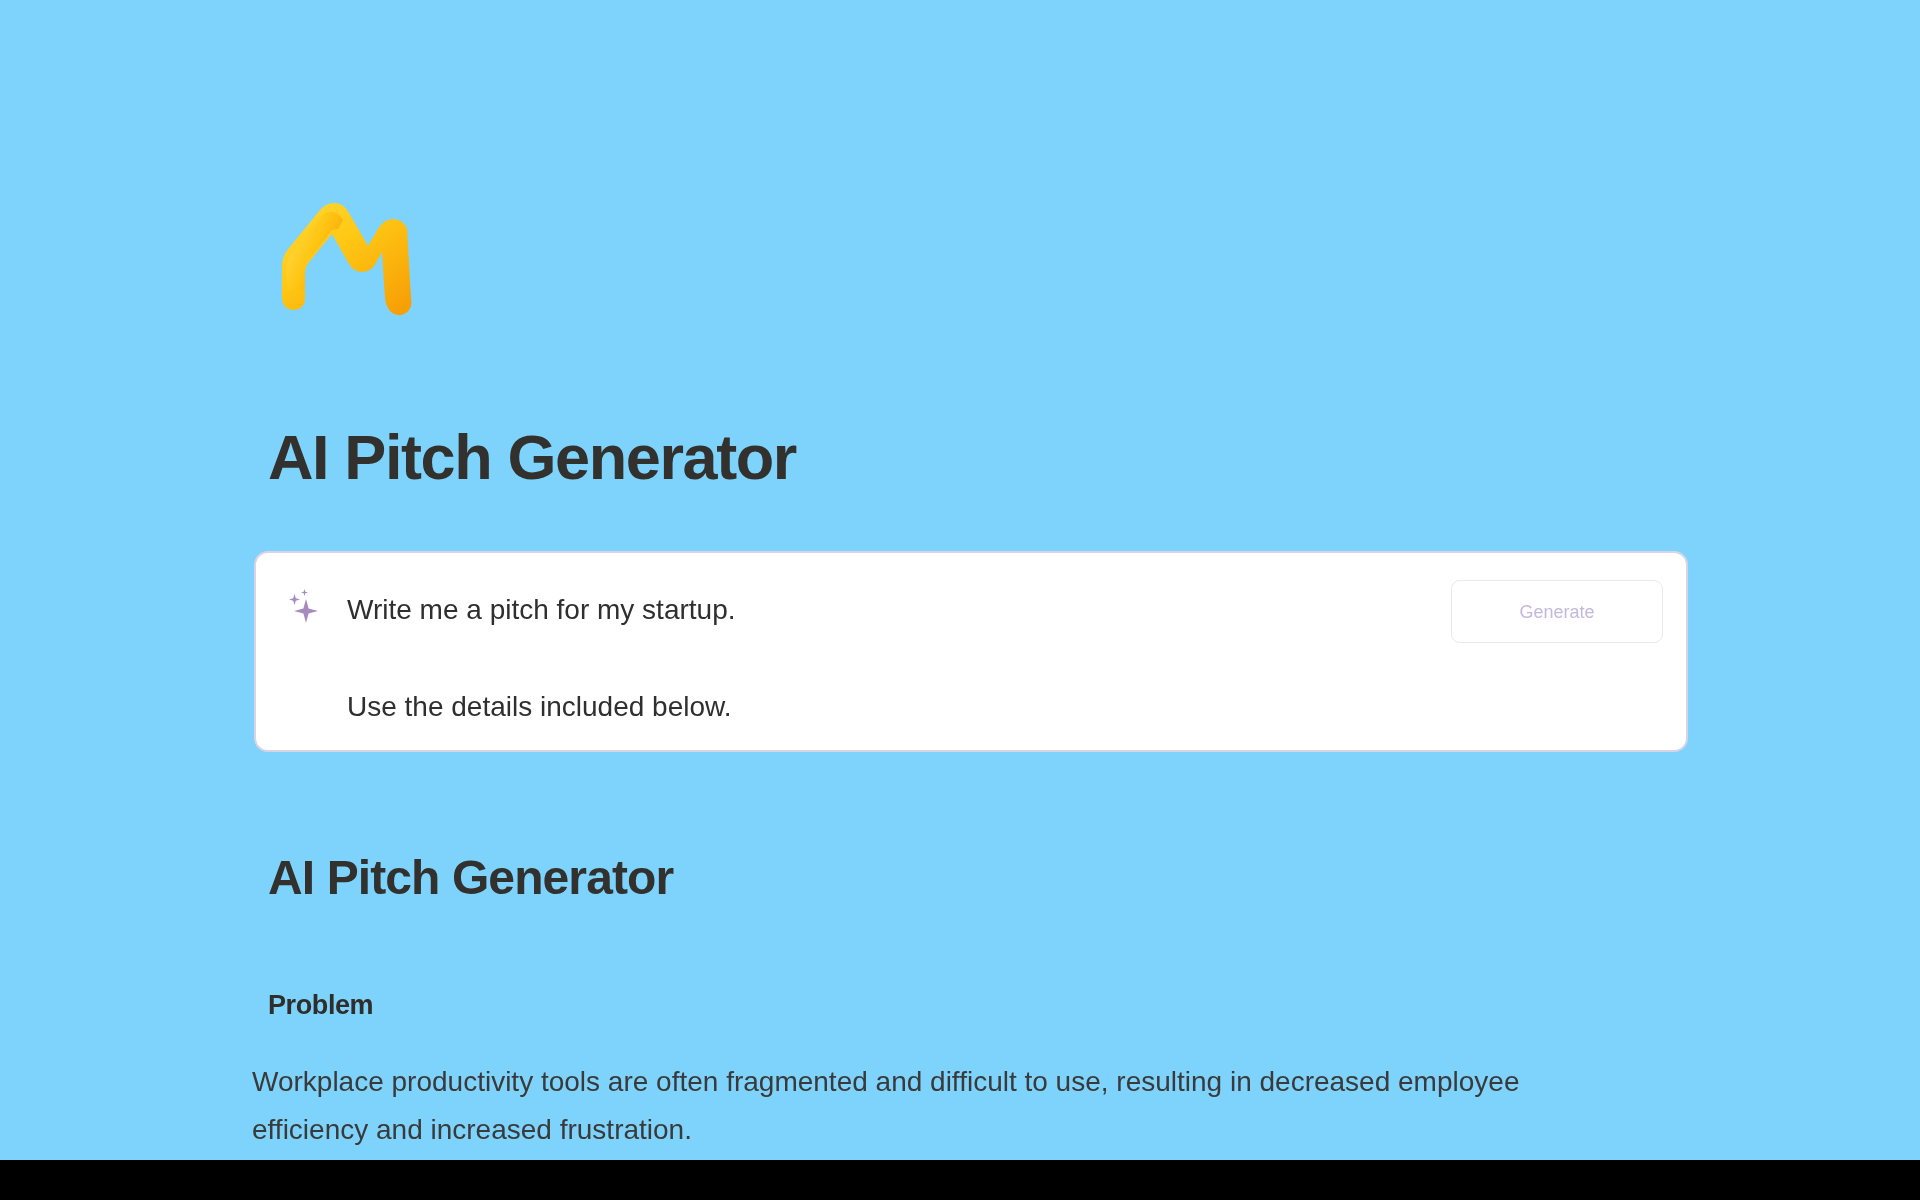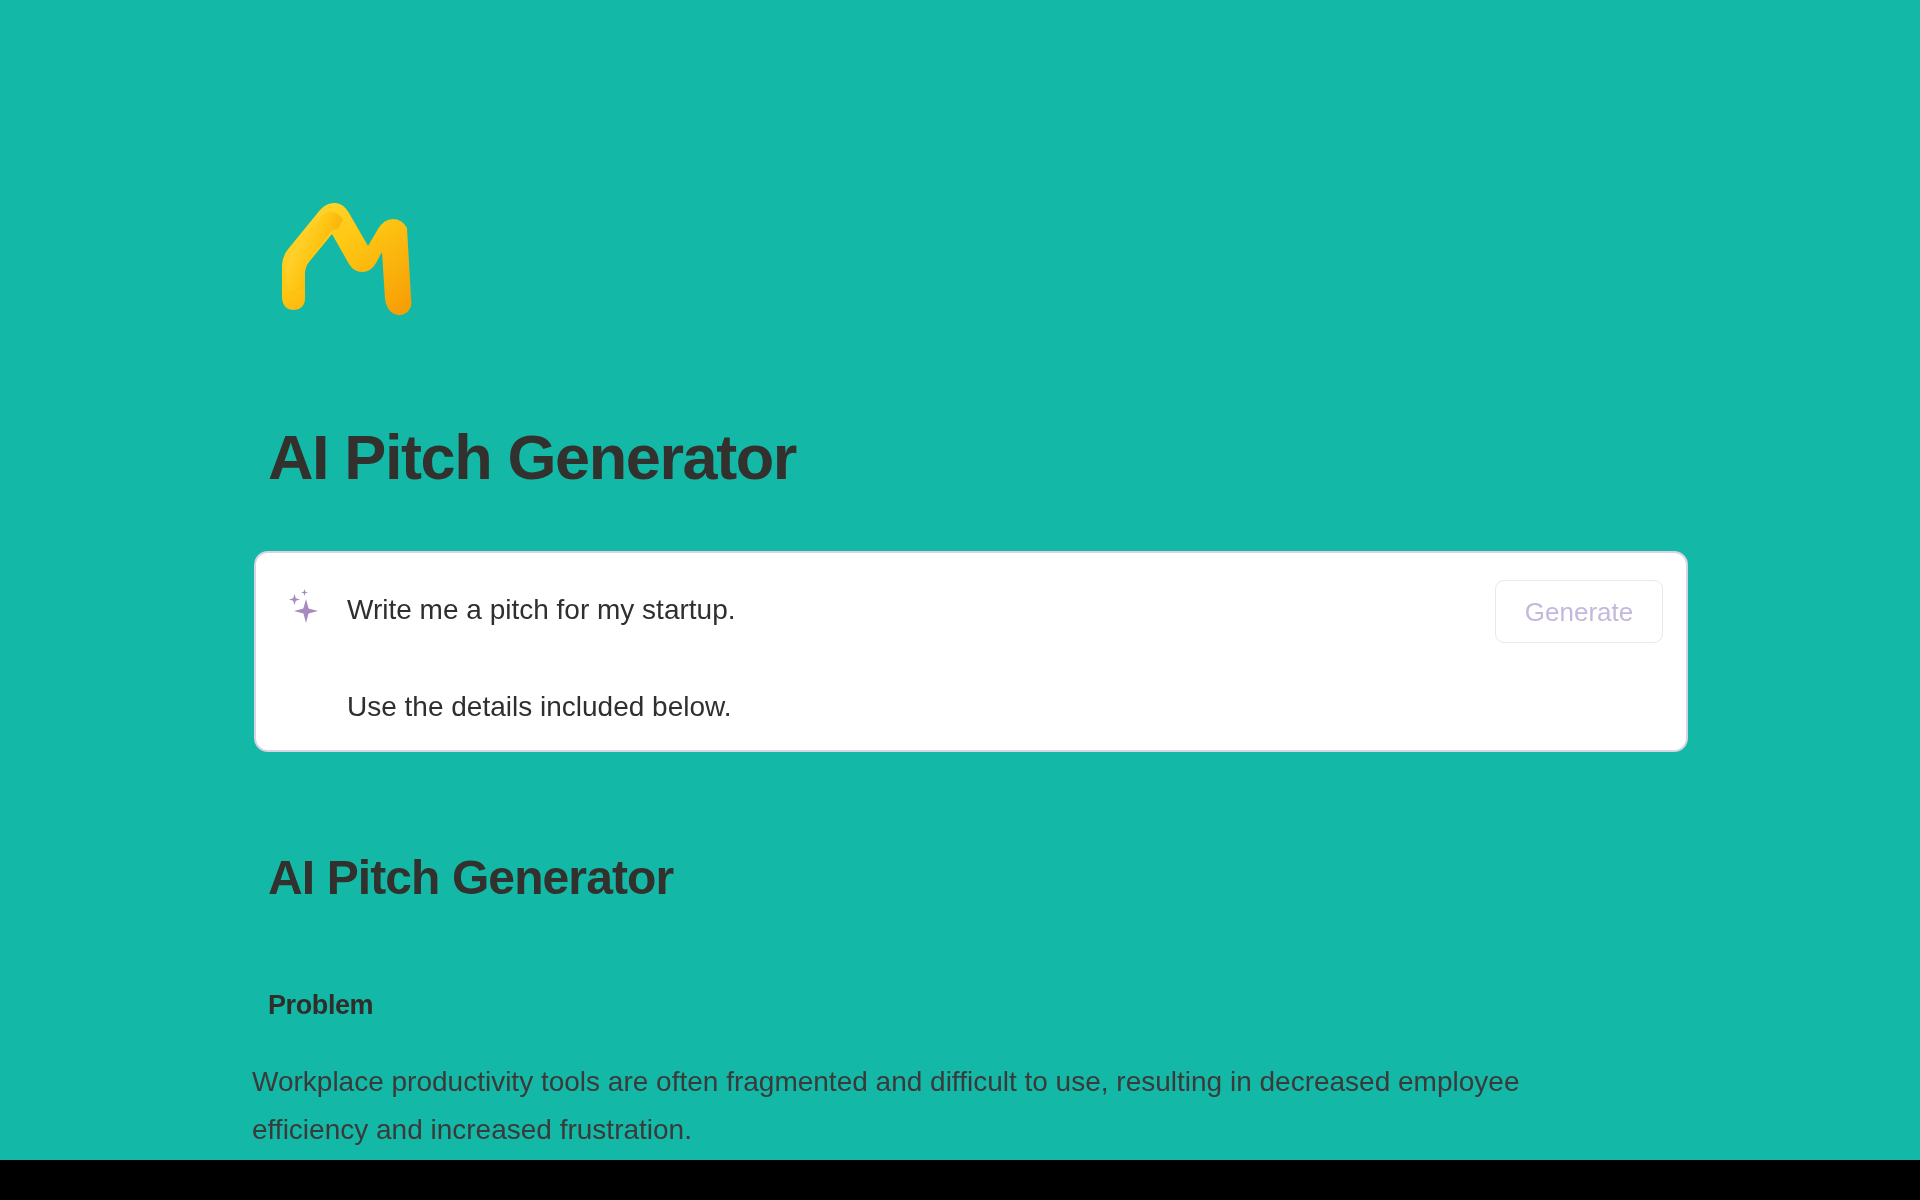"AI Pitch Generator" .screen { background: #14b8a6 -> #7dd3fc }
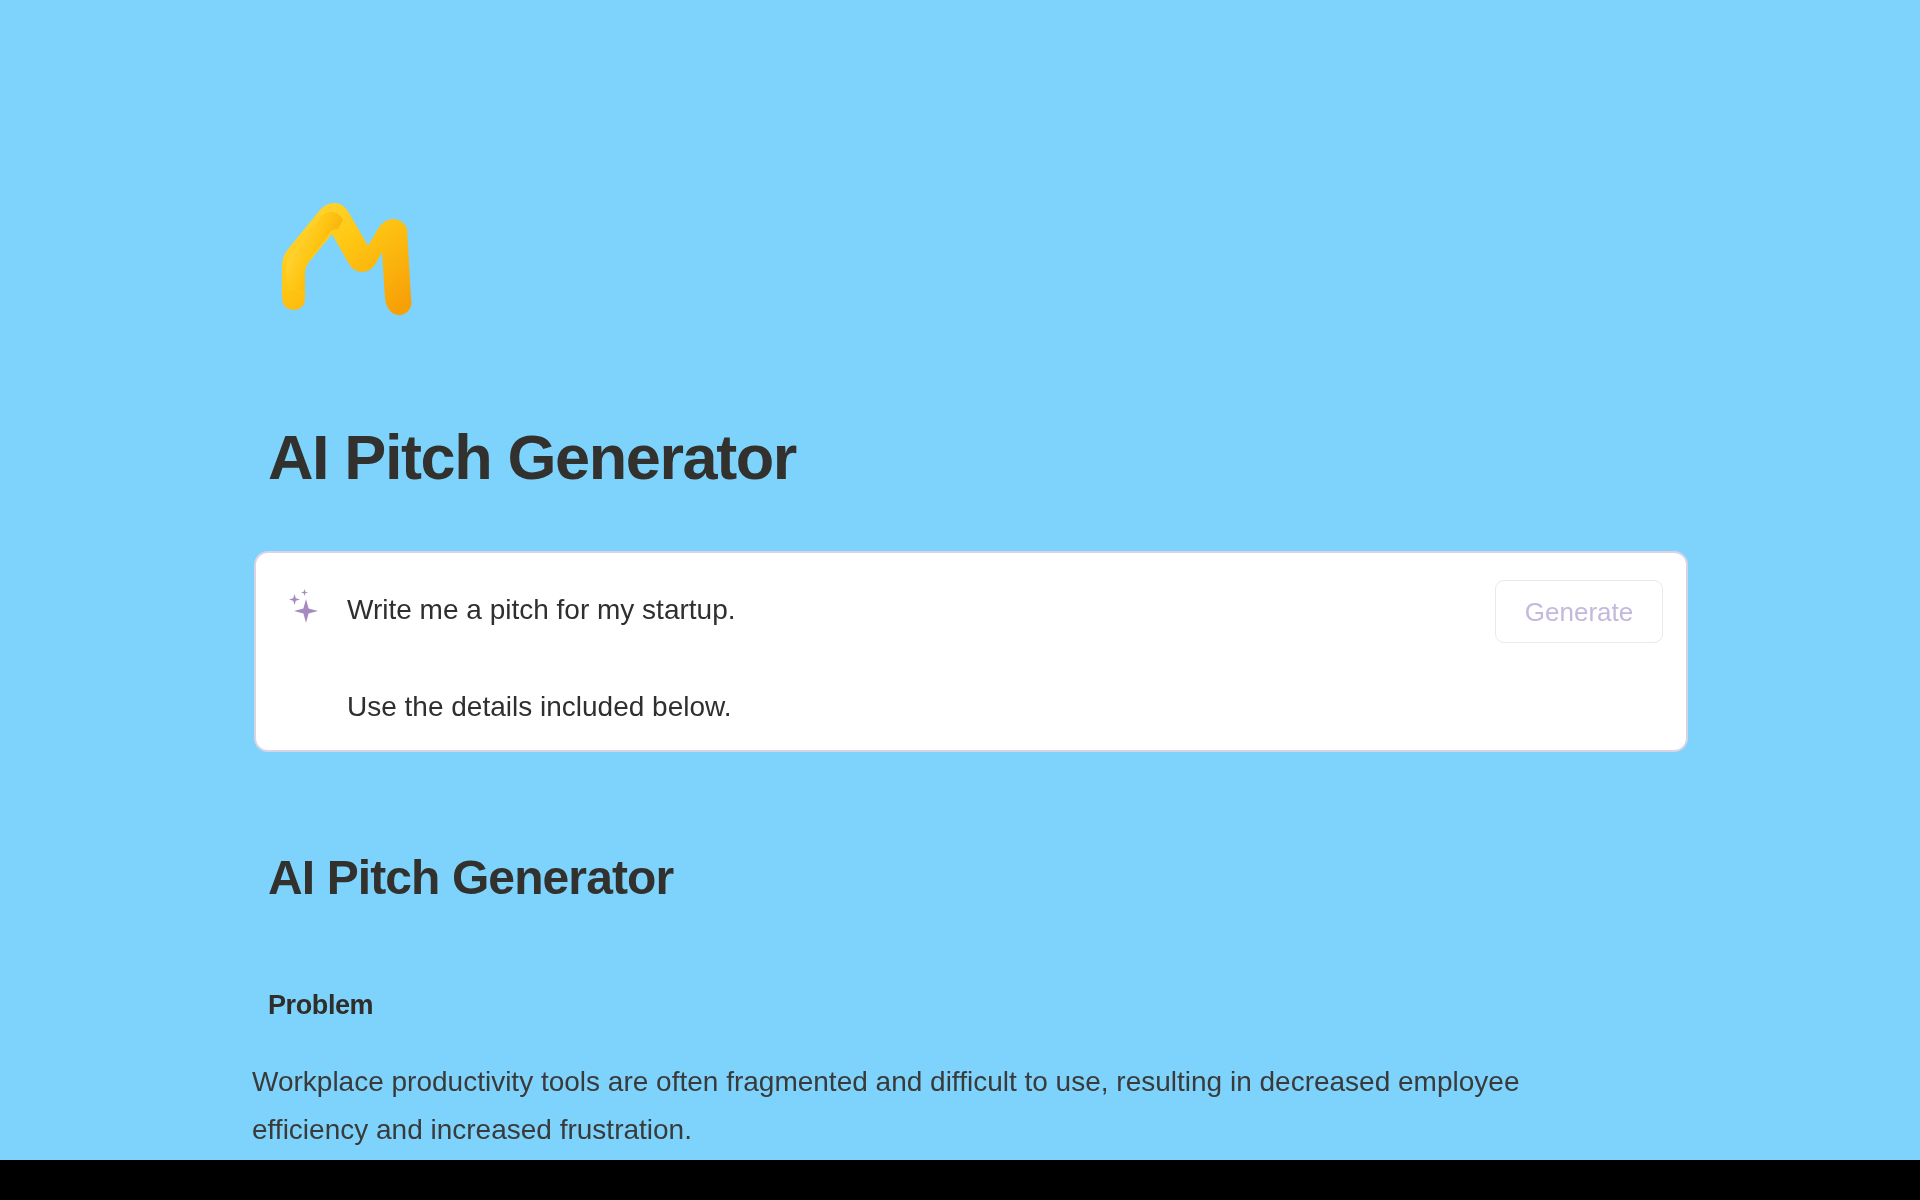"Generate" .generate-btn { font-size: 26px -> 18px; width: 168px -> 212px }
